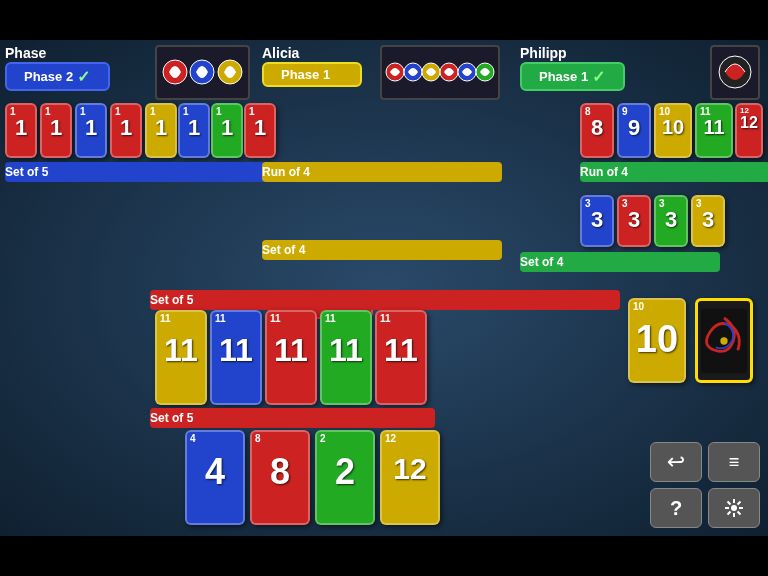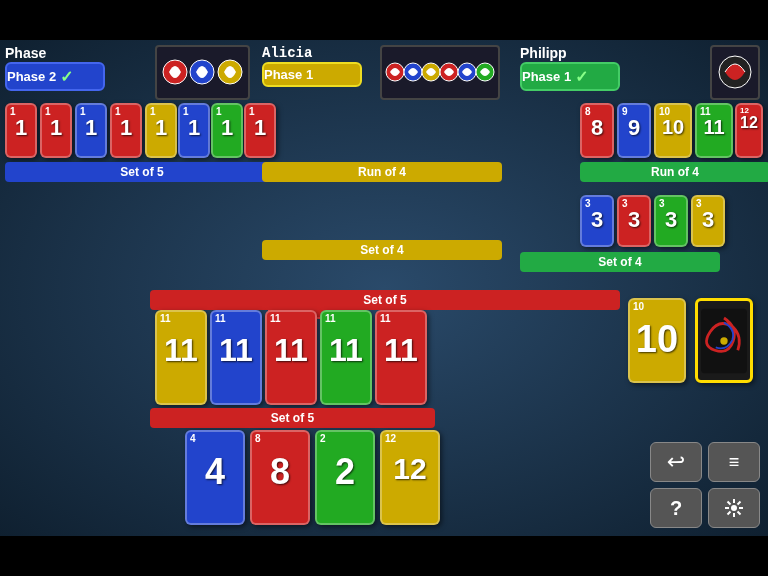"Alicia" span.player-name { font-family: Liberation Mono, monospace -> none }
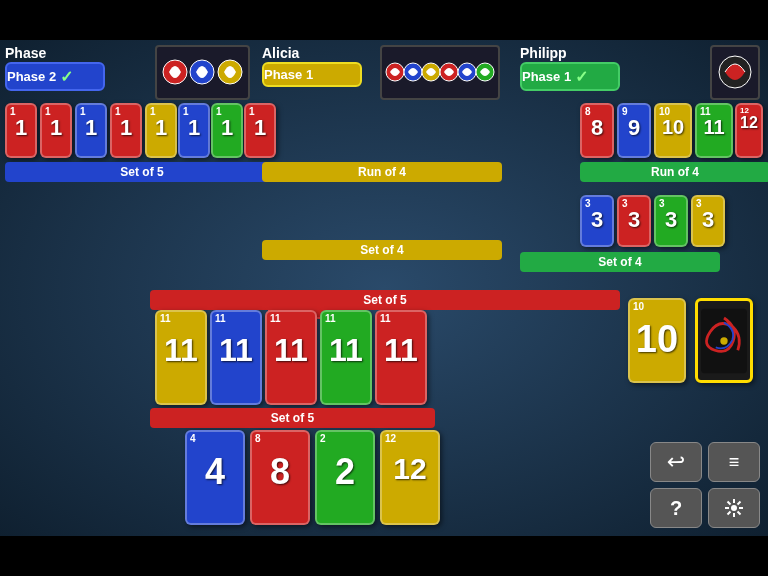"Phase 2" .phase-badge { padding: 3px 0 -> 3px 17px }
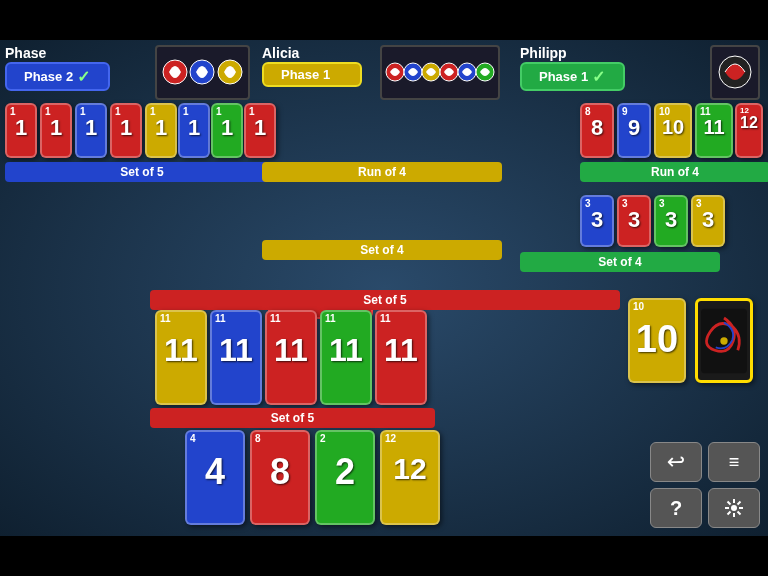"Set of 5" .group-label { text-align: center -> none }
